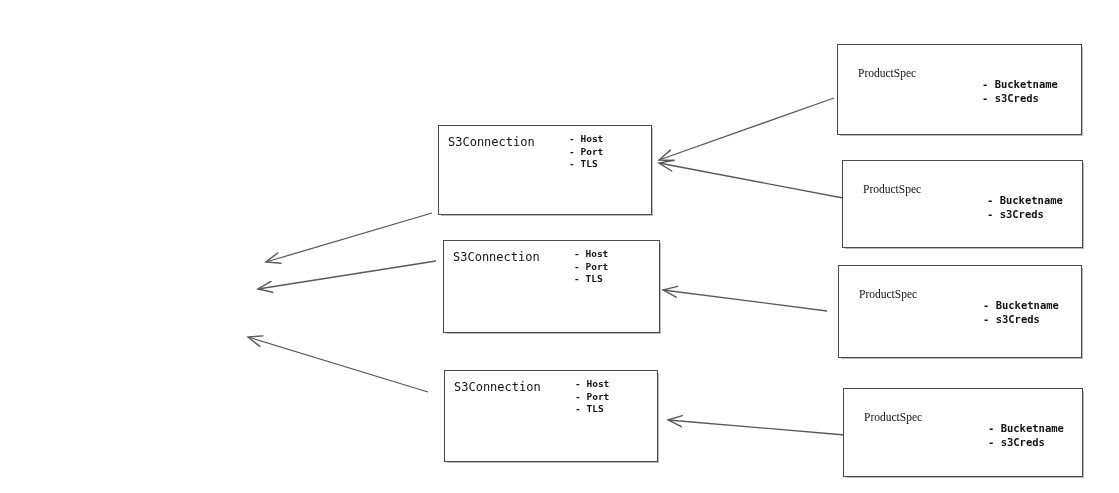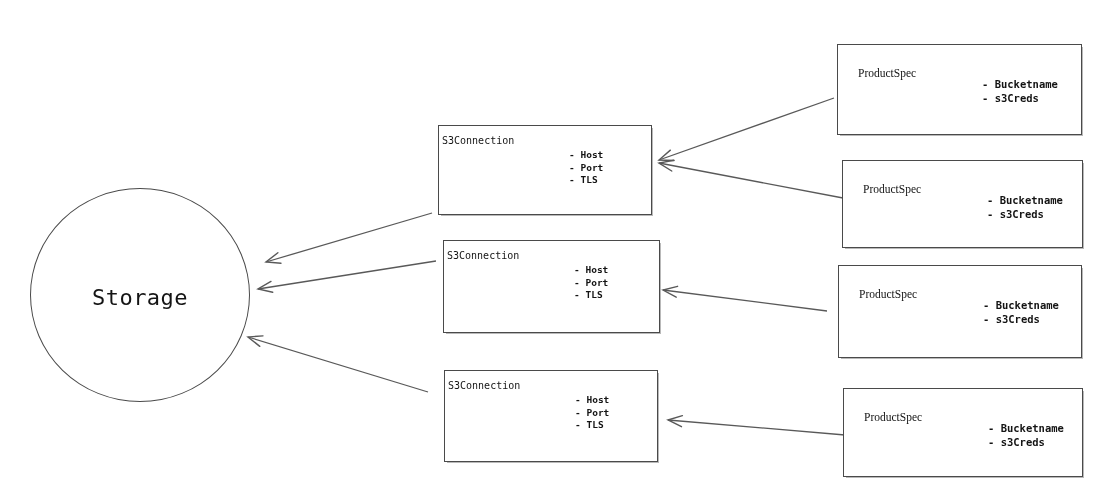"S3Connection" .s3-box .node-title { font-size: 10px -> 12px; left: 3px -> 9px }
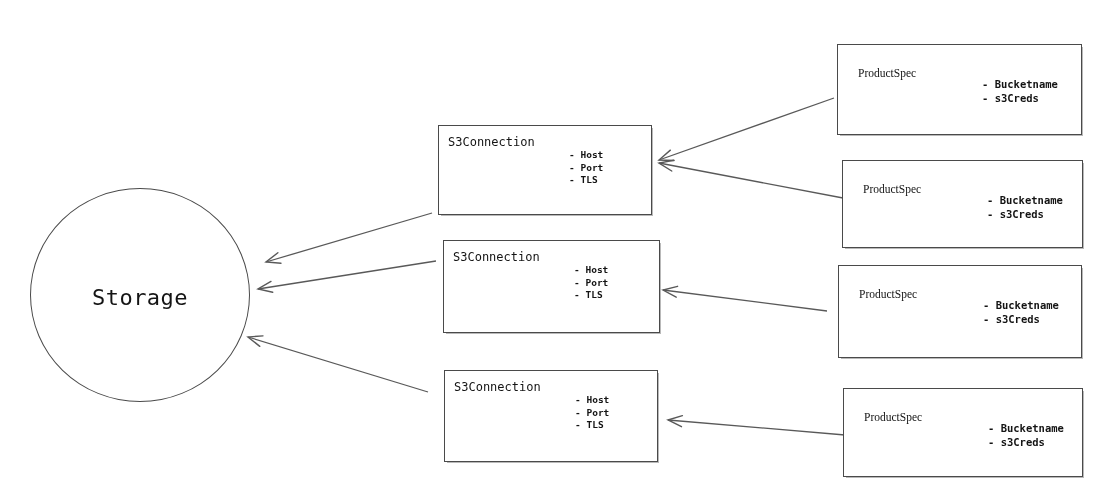"- Host" .s3-box .attr-list { top: 23px -> 7px }
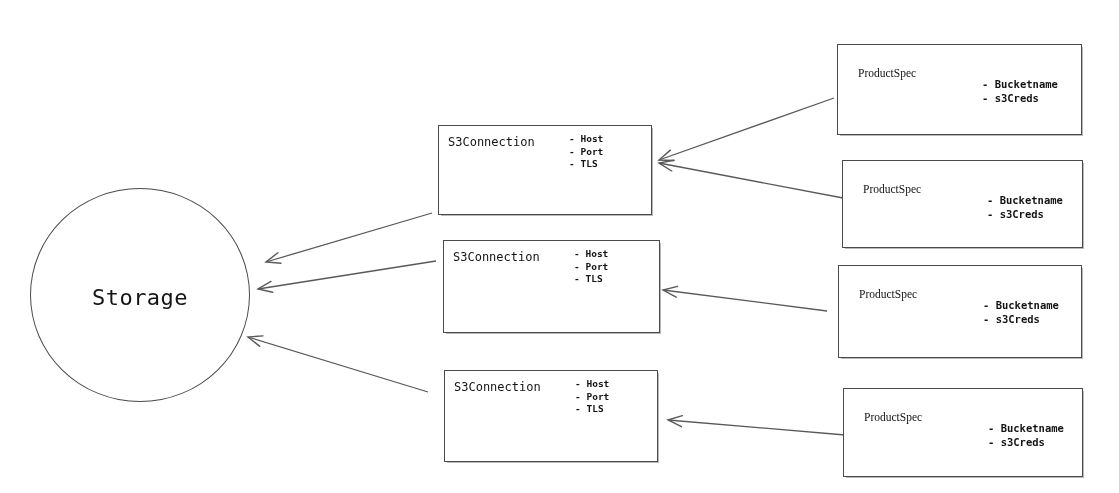"Storage" div.storage-node { html: <div> <span>Storage</span> </div> -> none }
